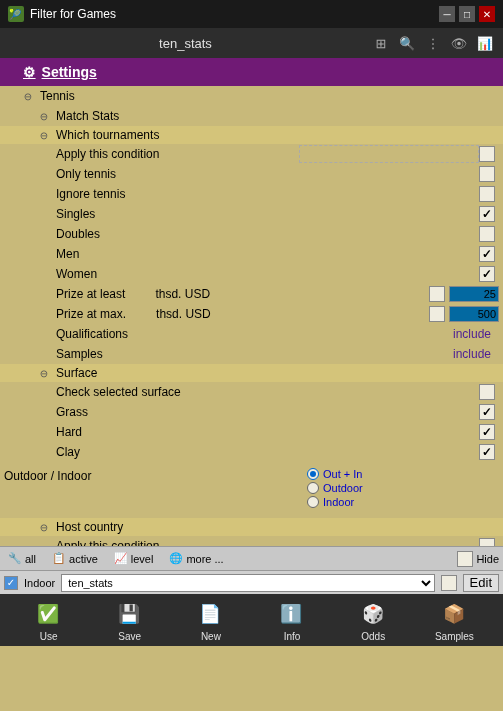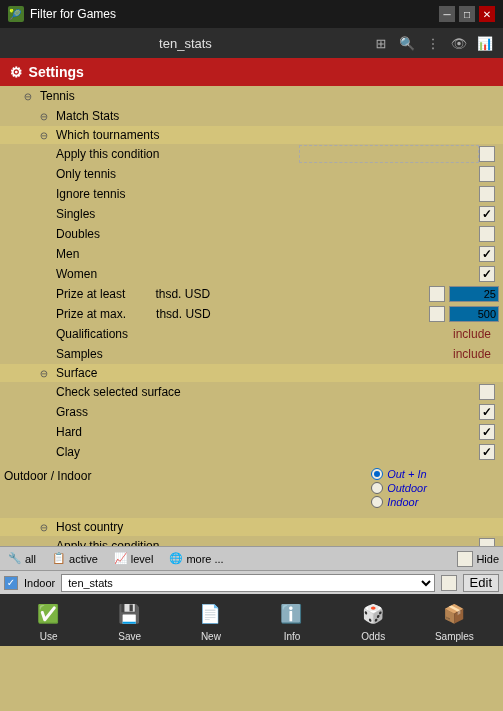"Settings" .settings-header { background: #b91c1c -> #701a75; padding: 4px 10px -> 4px 23px; text-decoration: none -> underline }
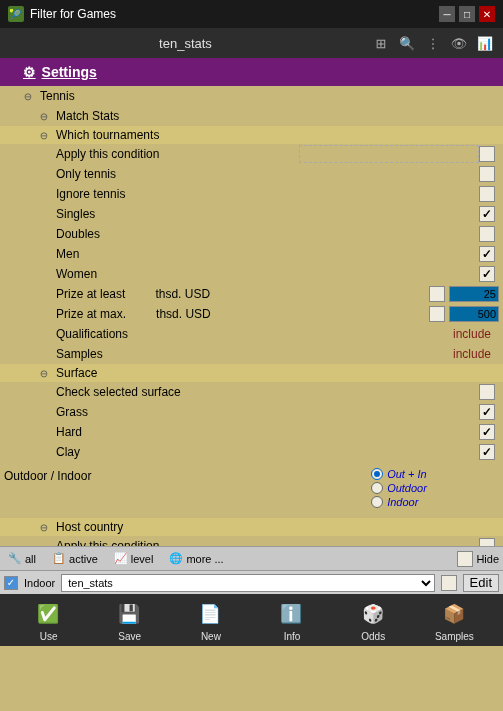"include" .link-value { color: #7f1d1d -> #4c1d95 }
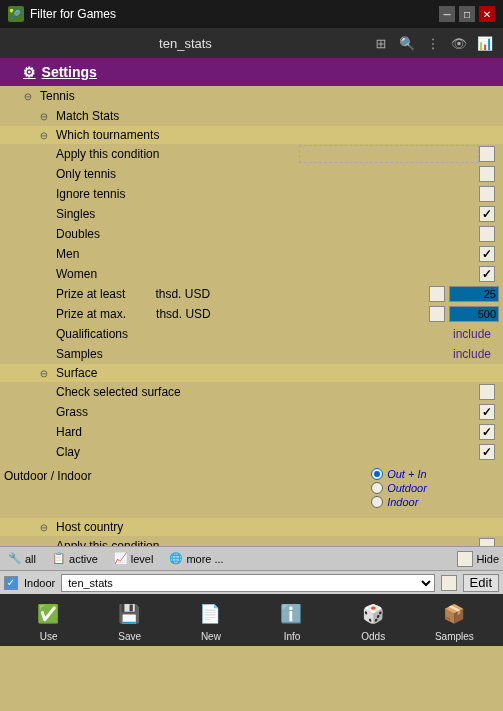"Out + In" div.right-panel { font-style: italic -> none; justify-content: center -> flex-start }
